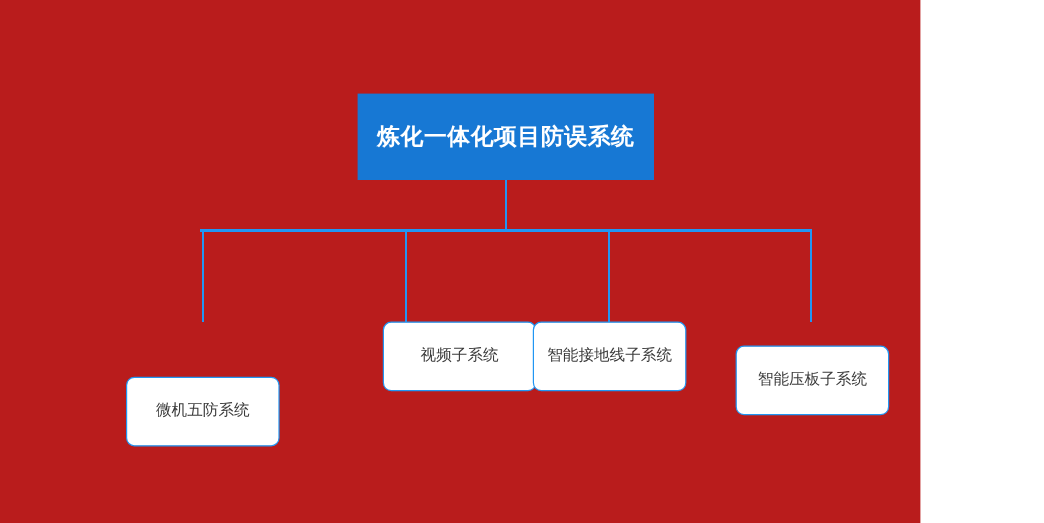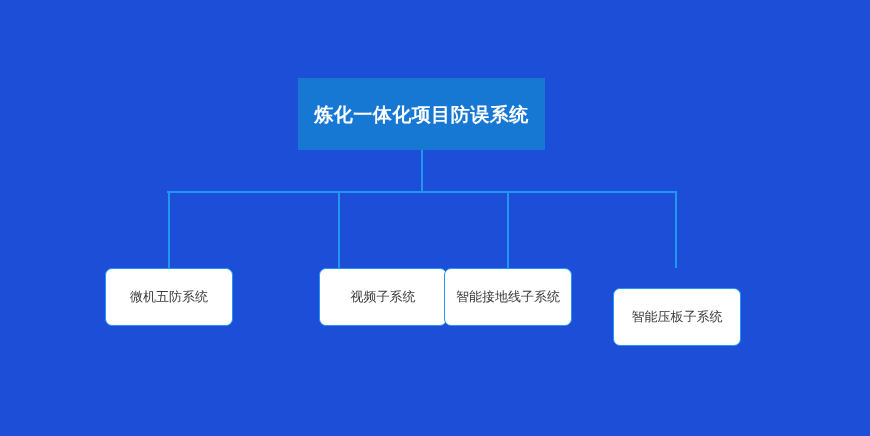"炼化一体化项目防误系统" #diagram-canvas { background: #1d4ed8 -> #b91c1c; width: 870px -> 767px }
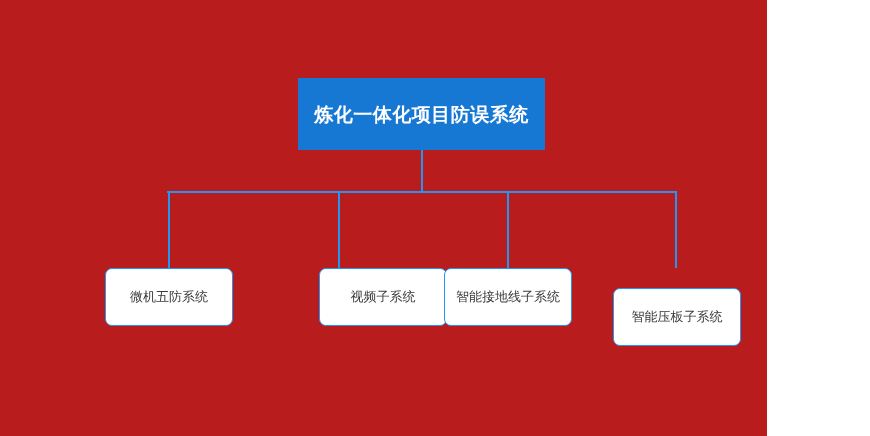"微机五防系统" .node-child-1 { margin-top: none -> 46px }
